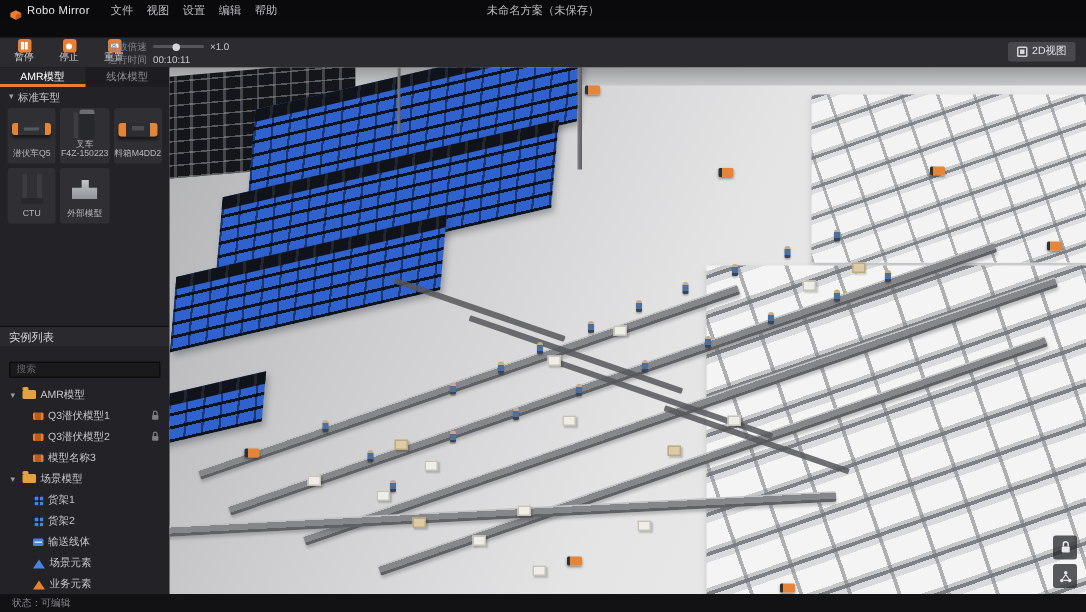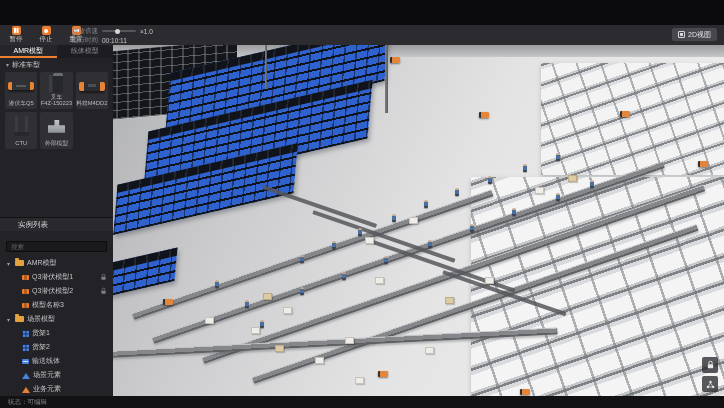"Robo Mirror" div.titlebar { html: none -> <div> <span> <svg> <path></path> <path></path> </svg> </span> <span>Robo Mirror</span> <nav> <span>文件</span> <span>视图</span> <span>设置</span> <span>编辑</span> <span>帮助</span> </nav> <div>未命名方案（未保存）</div> </div> }
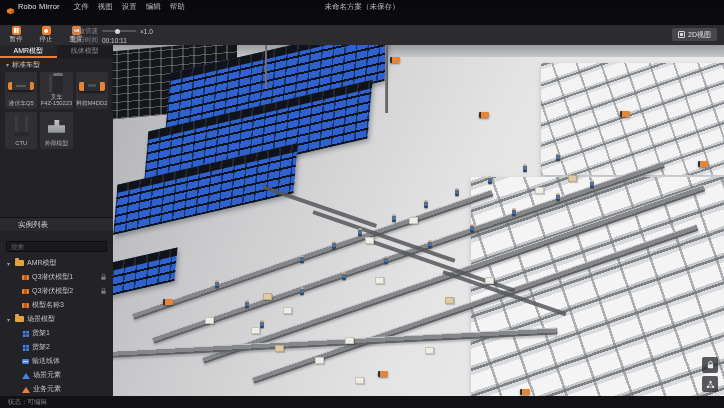"实例列表" .insthead { padding-left: 18px -> 6px }
